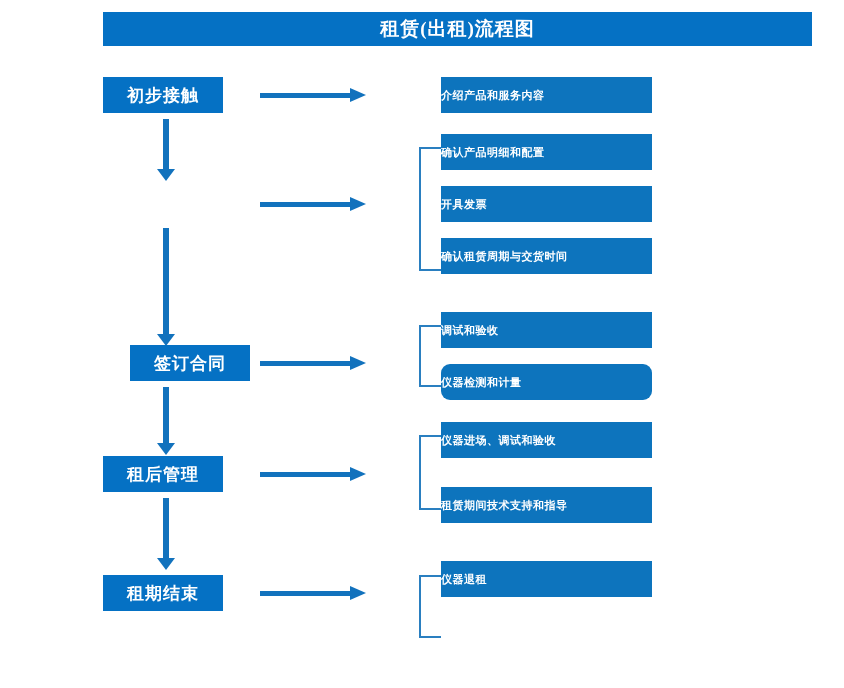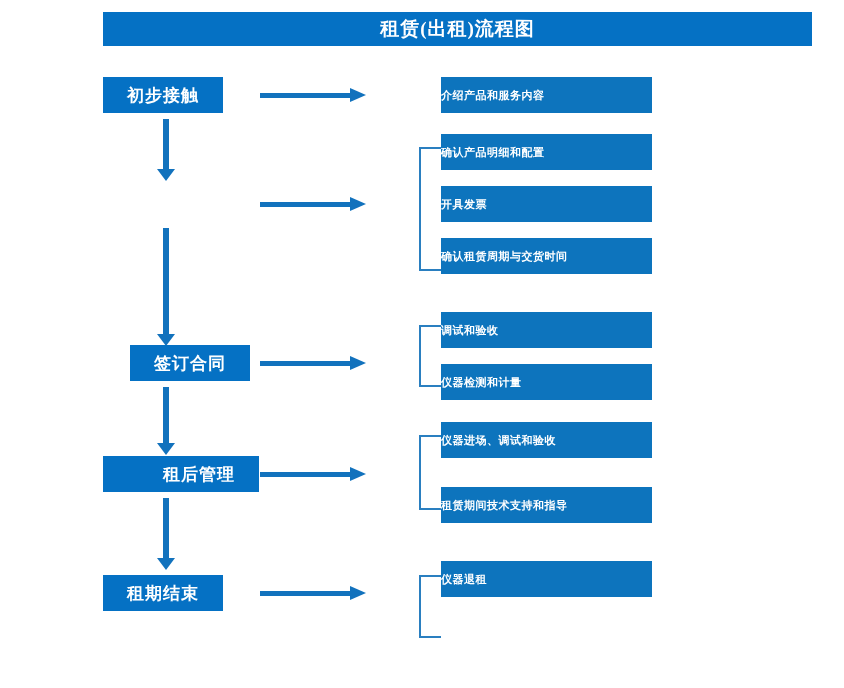"仪器检测和计量" div.detail-box { border-radius: none -> 9px }
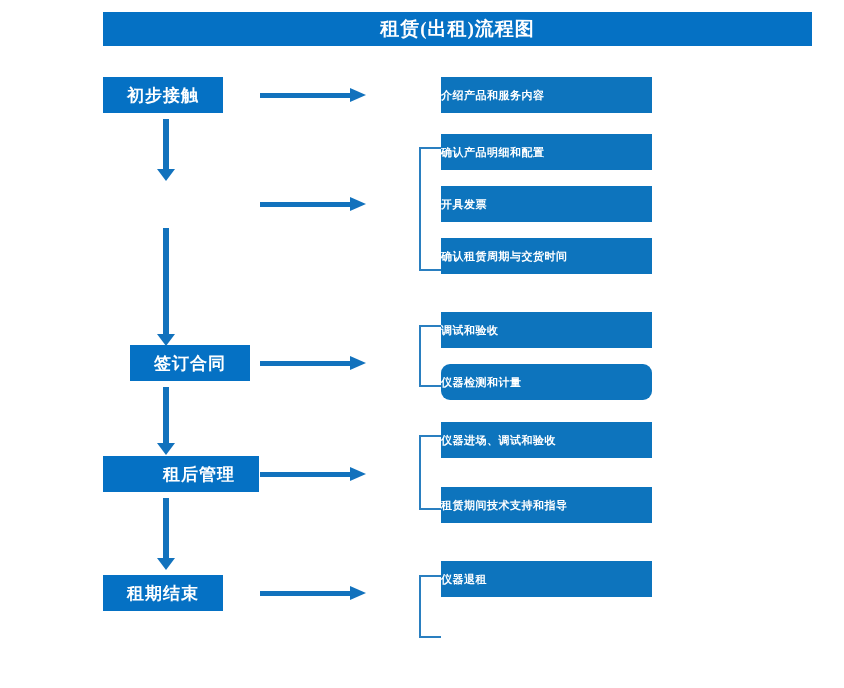"租后管理" div.stage-box { padding-left: 36px -> none }
